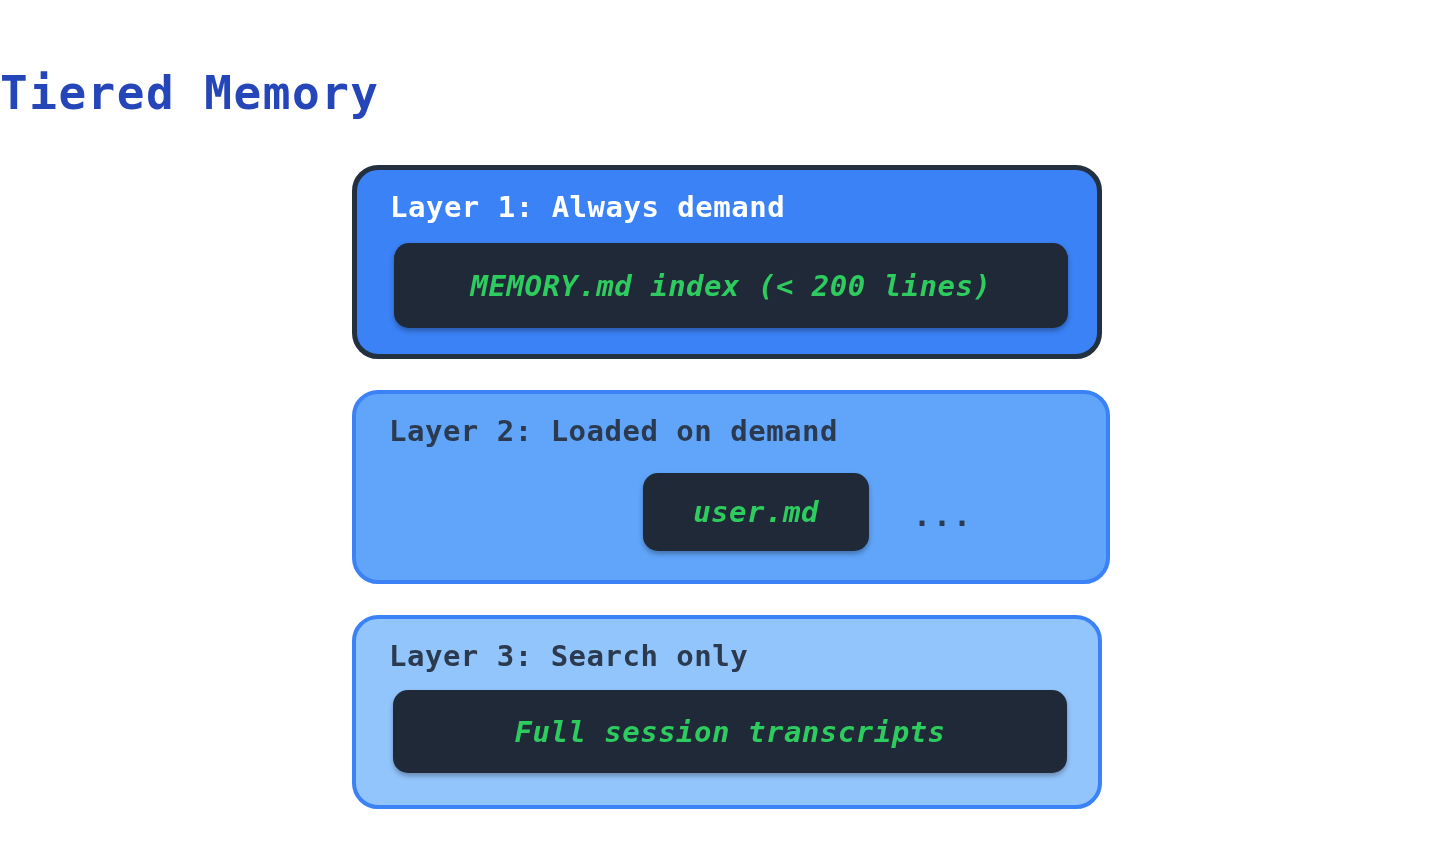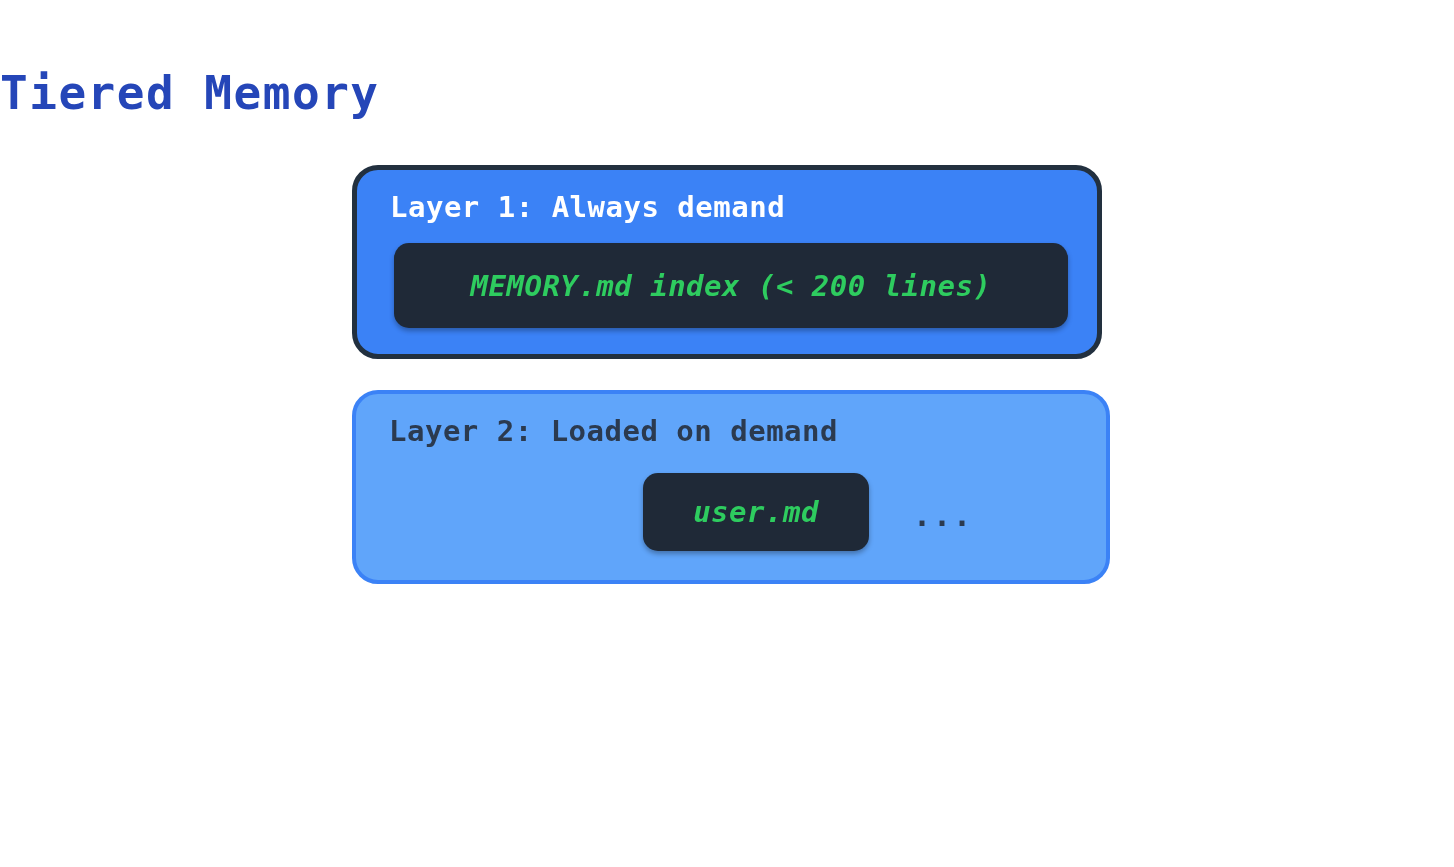"Layer 3: Search only" div.layer-card { html: none -> <div> <div>Layer 3: Search only</div> <div> <span>Full session transcripts</span> </div> </div> }
